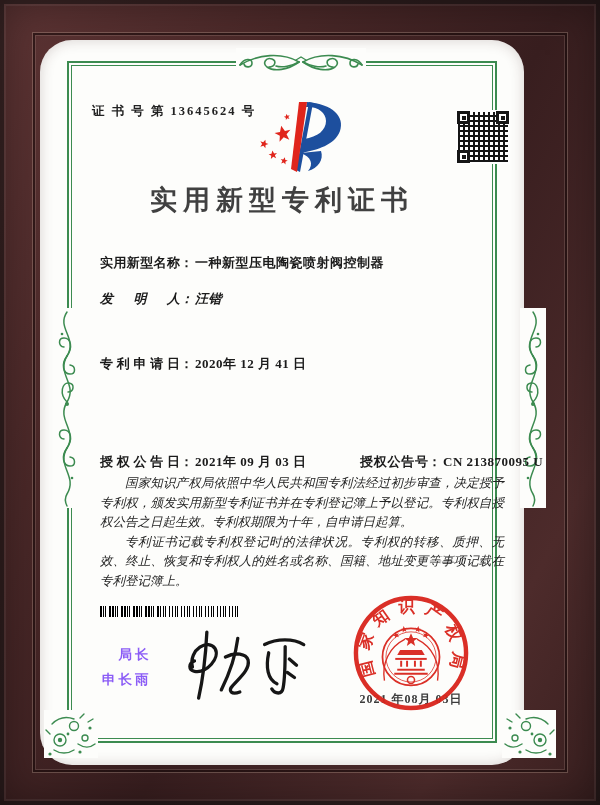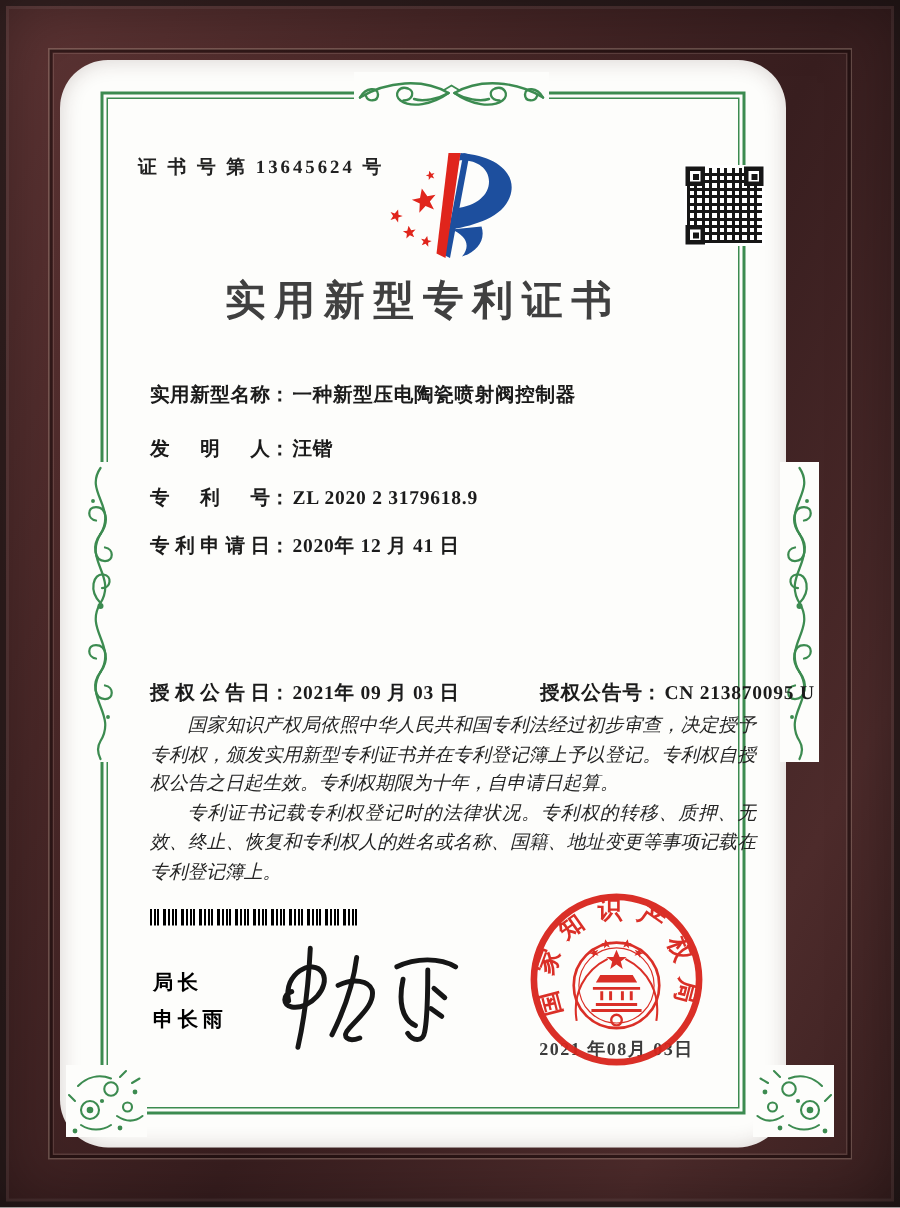"发明人： 汪锴" div.row { font-style: none -> italic }
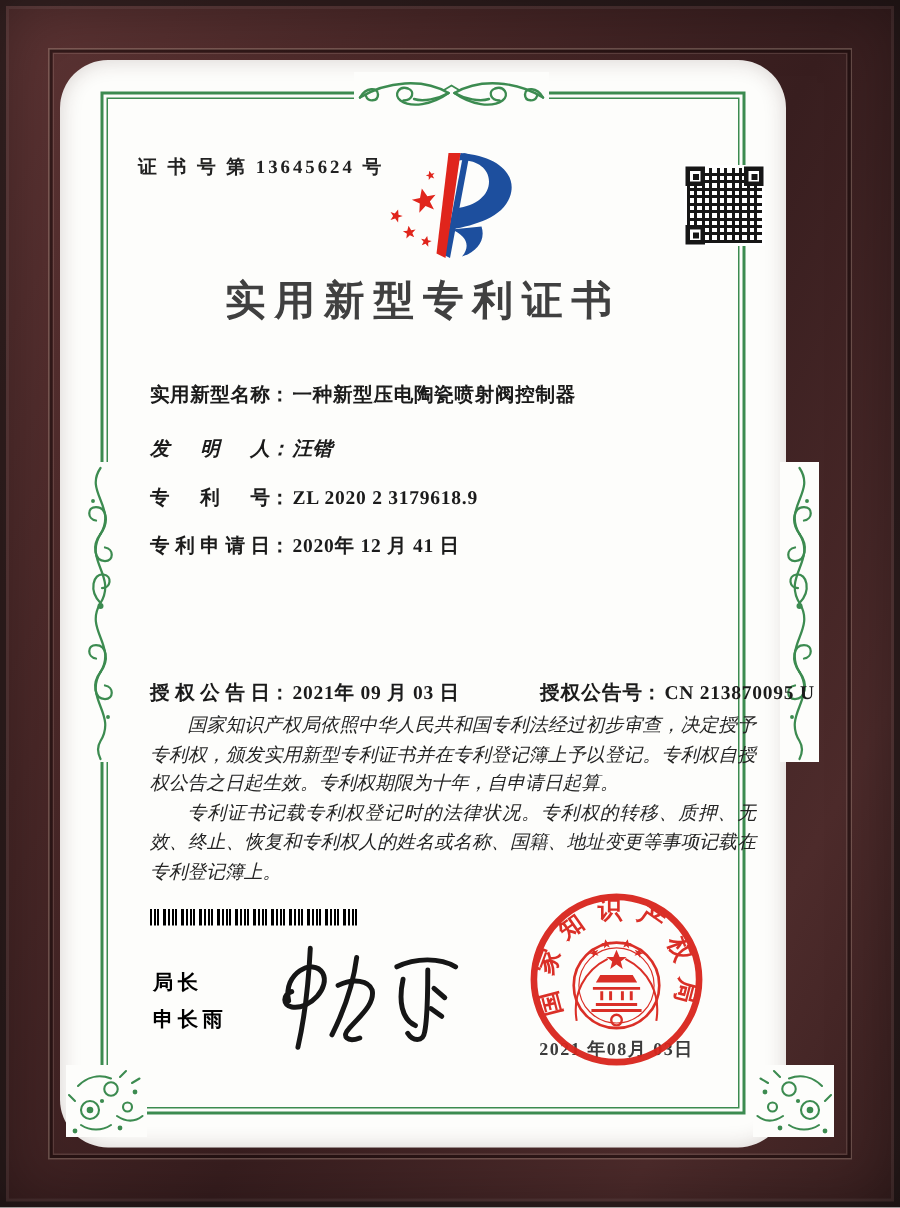"专利号： ZL 2020 2 3179618.9" div.row { html: <div> <span>专利号</span><span>：</span><span>ZL 2020 2 3179618.9</span> </div> -> none }
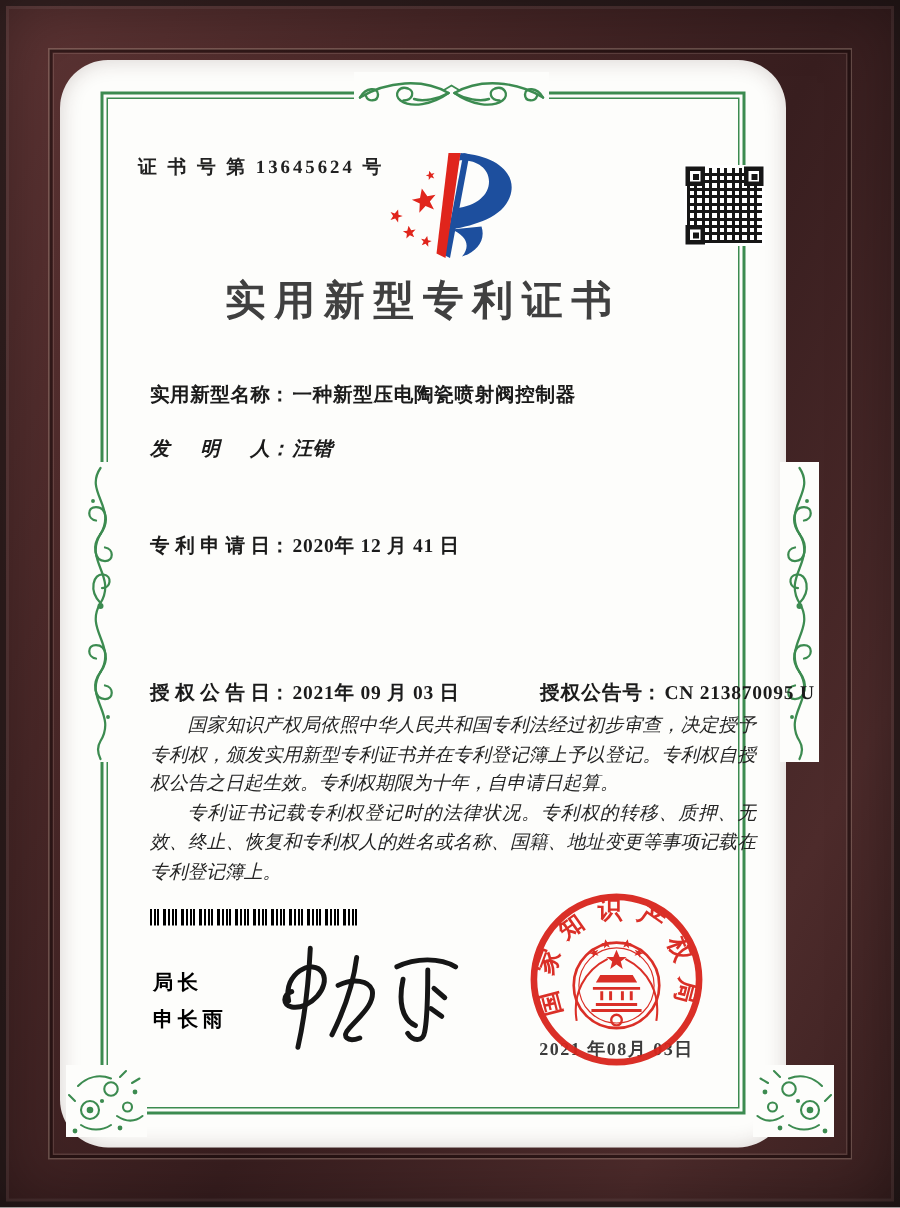"局长" .officer { color: #000000 -> #8b5cf6; text-align: none -> right }
